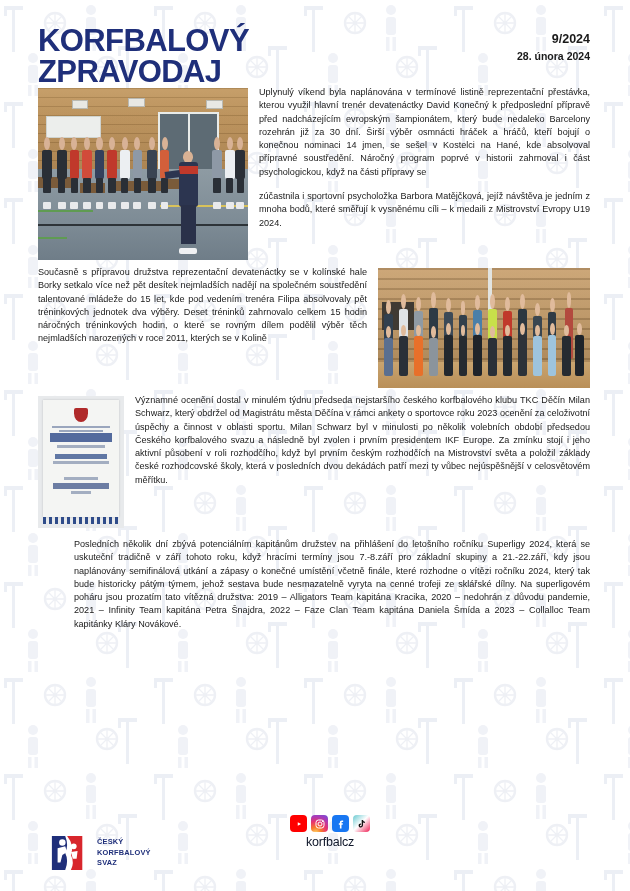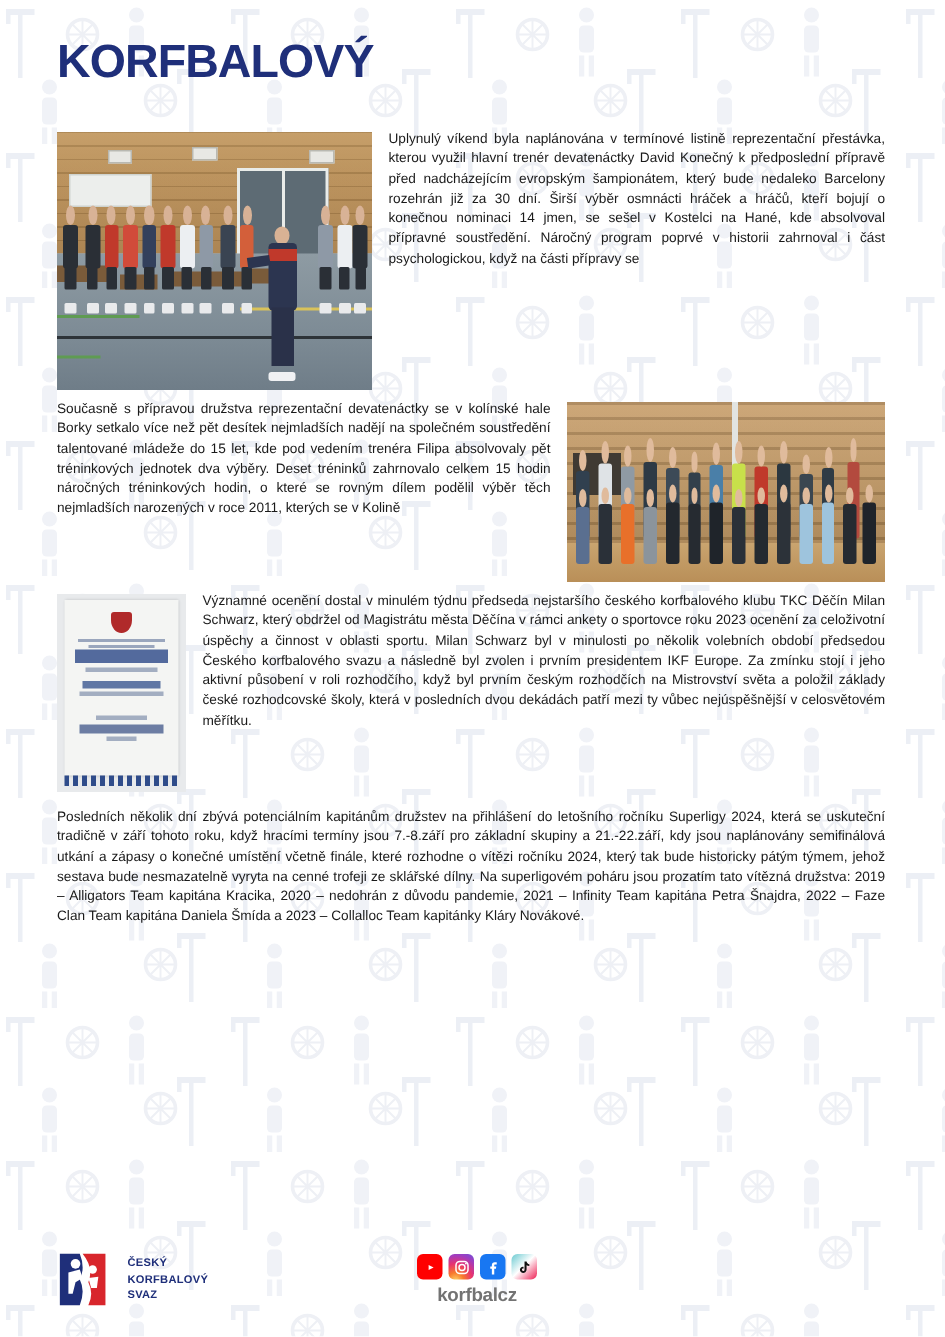"9/2024" div.issue-block { html: none -> <div> <div>9/2024</div> <div>28. února 2024</div> </div> }
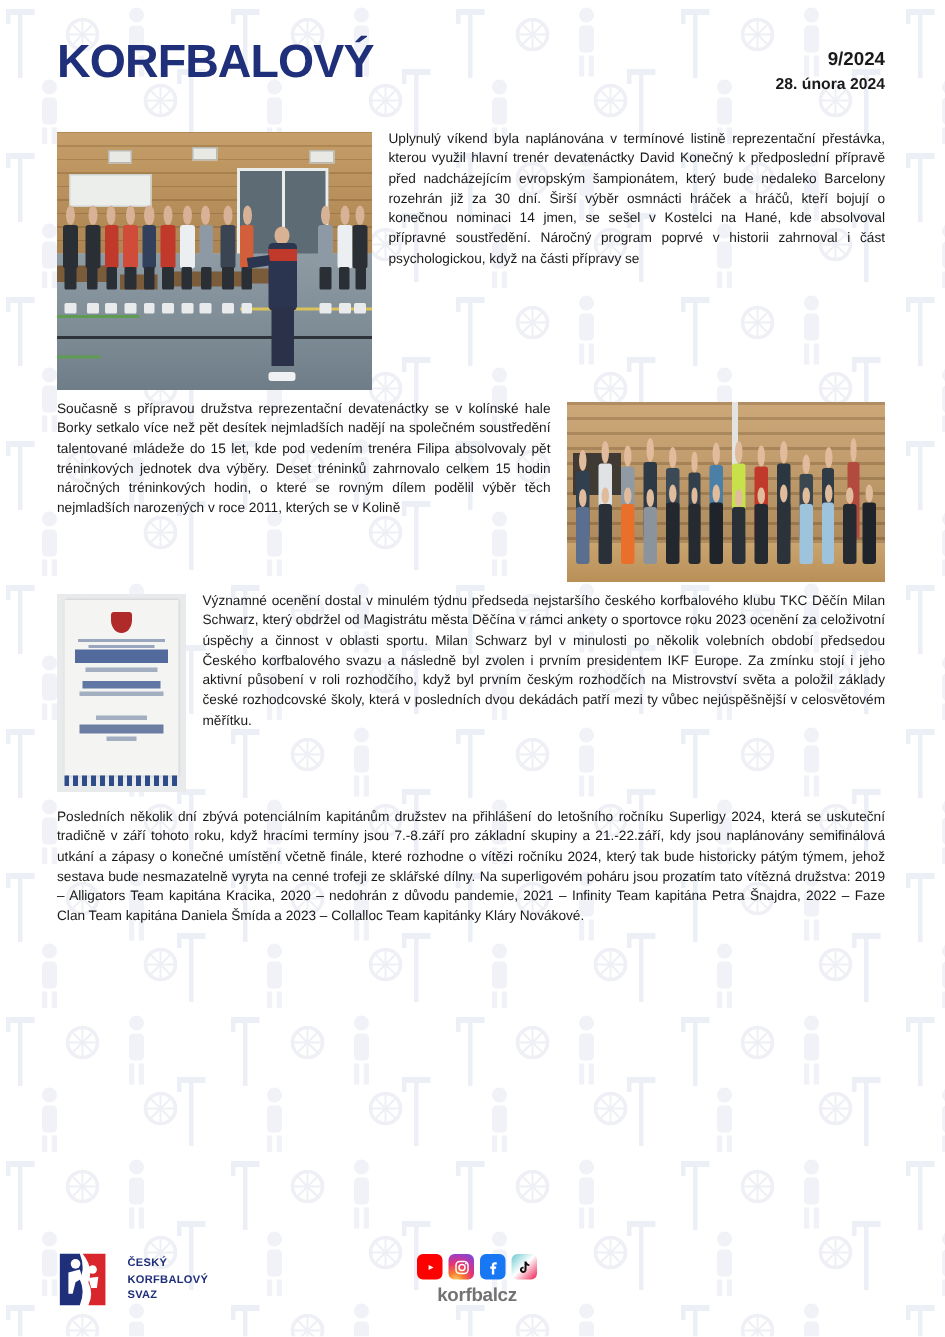"ZPRAVODAJ" span.l2 { html: none -> <span>ZPRAVODAJ</span> }
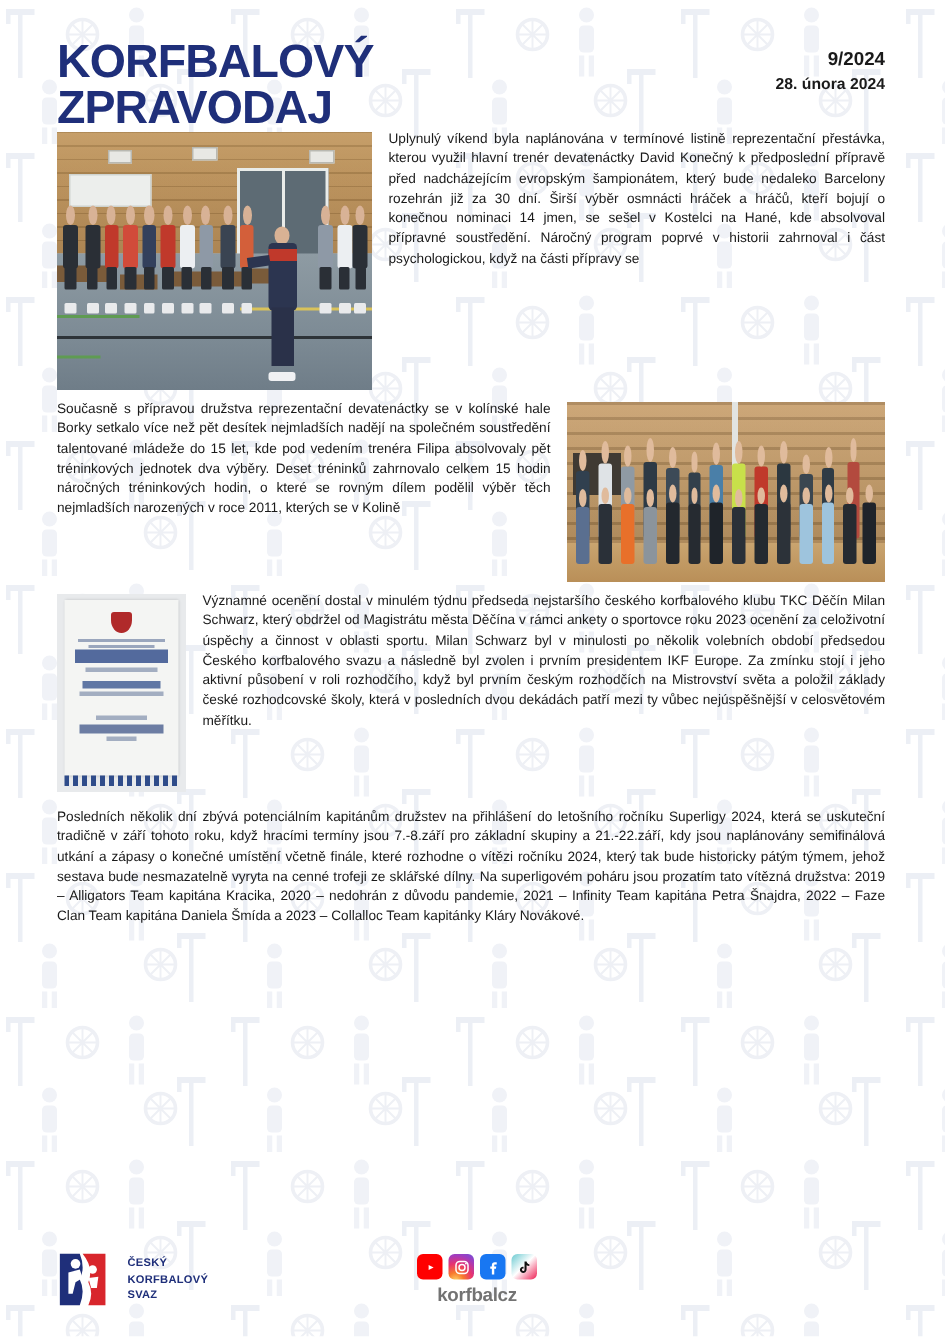"zúčastnila i sportovní psycholožka" p.body-text { html: none -> <p>zúčastnila i sportovní psycholožka Barbora Matějčková, jejíž návštěva je jedním z mnoha bodů, které směřují k vysněnému cíli – k medaili z Mistrovství Evropy U19 2024.</p> }
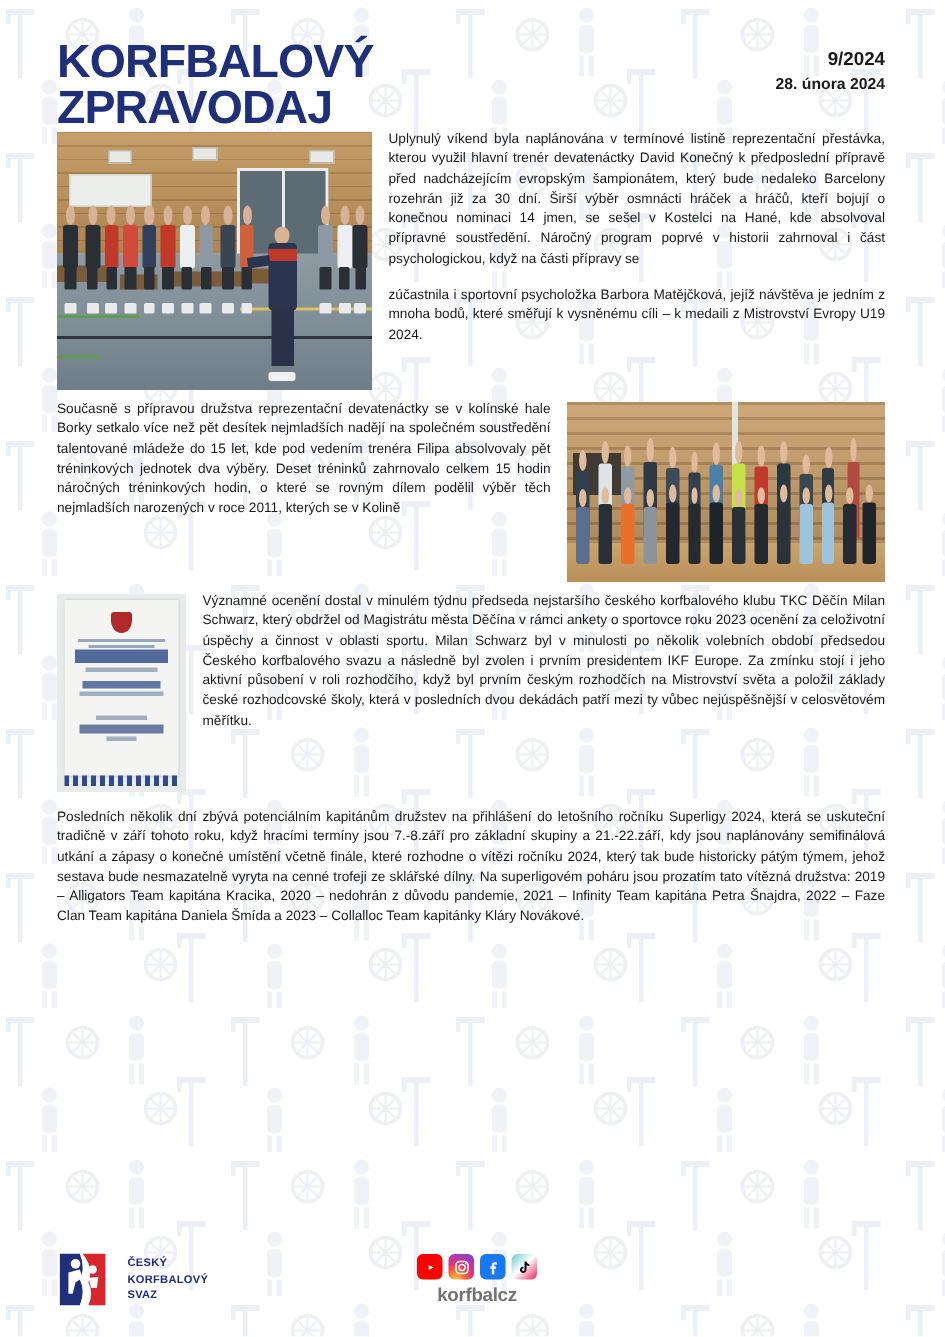"Posledních několik dní zbývá" div.article { margin-left: none -> 36px }
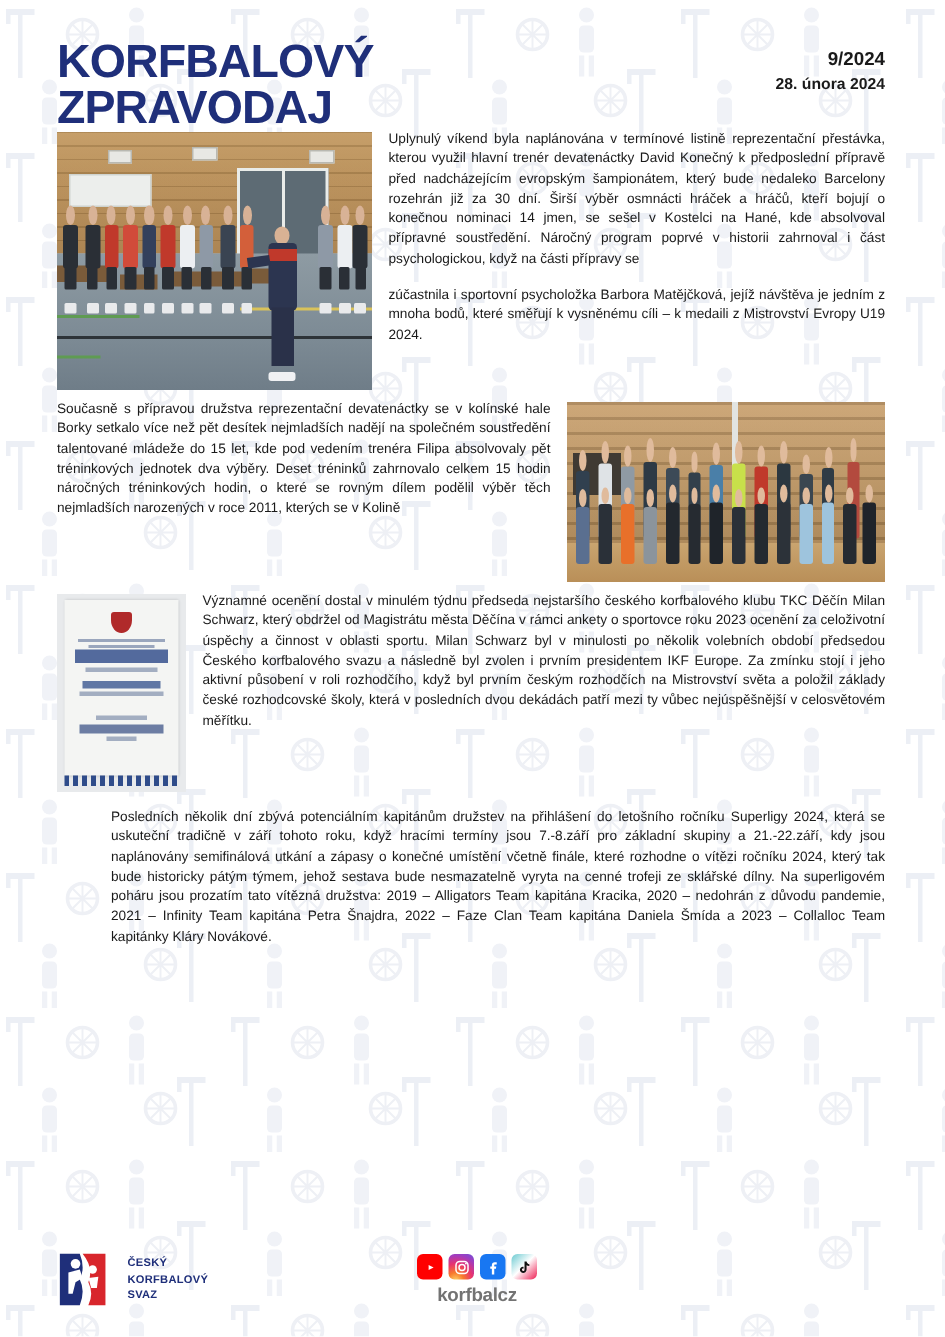"ČESKÝ" .footer { align-items: center -> none; left: 0 -> 12px }
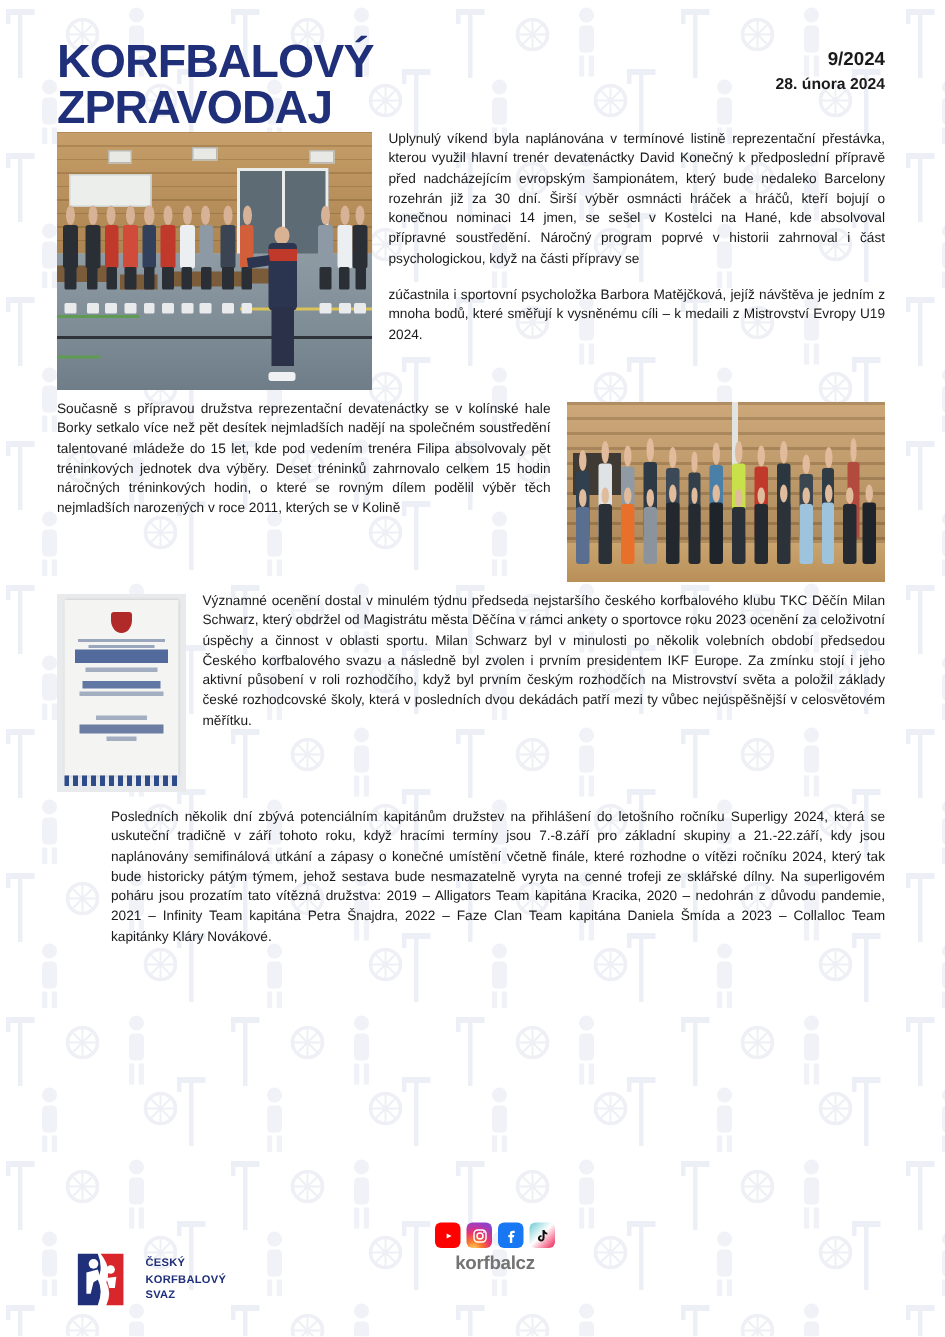"korfbalcz" .handle { color: #737373 -> #0f172a; font-weight: bold -> normal }
